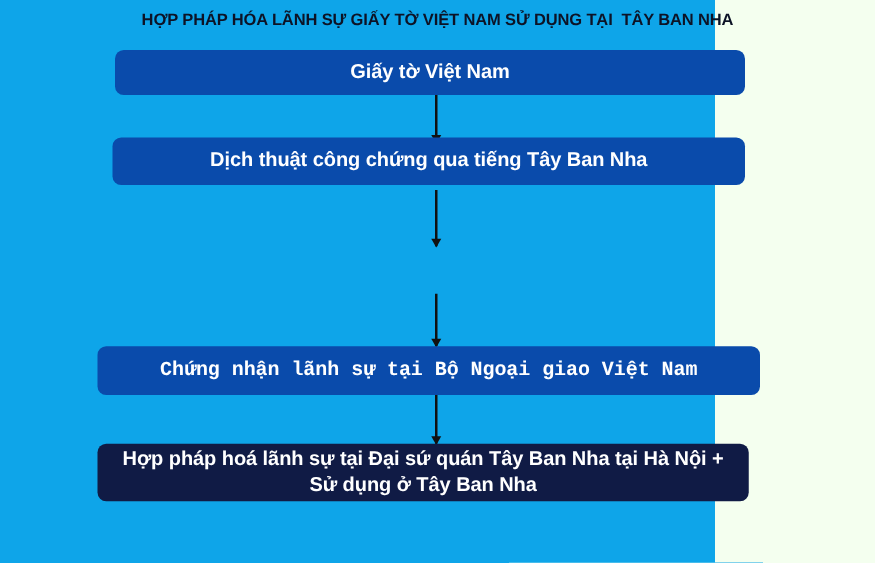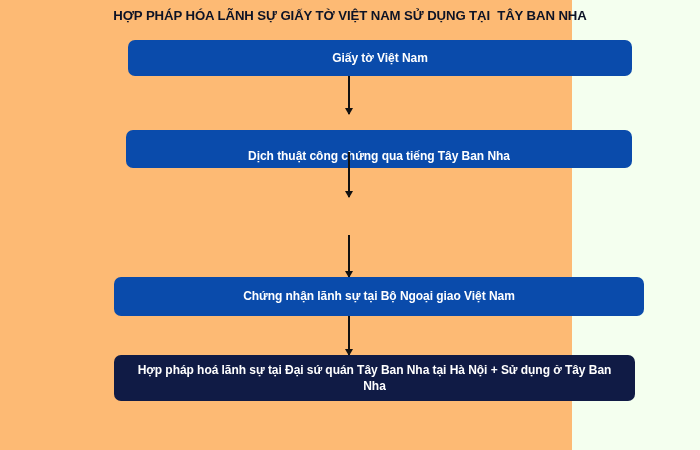"HỢP PHÁP HÓA LÃNH SỰ" #flowchart-root { background: #fdba74 -> #0ea5e9 }
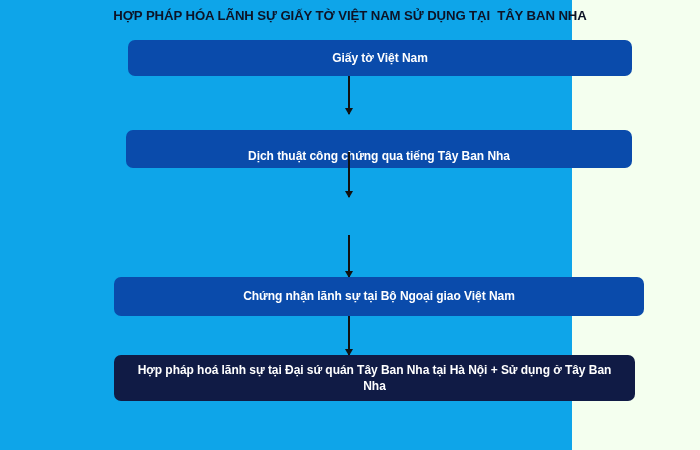"Giấy tờ Việt Nam" .flow-box { font-size: 12px -> 16px; margin-left: 36px -> none }
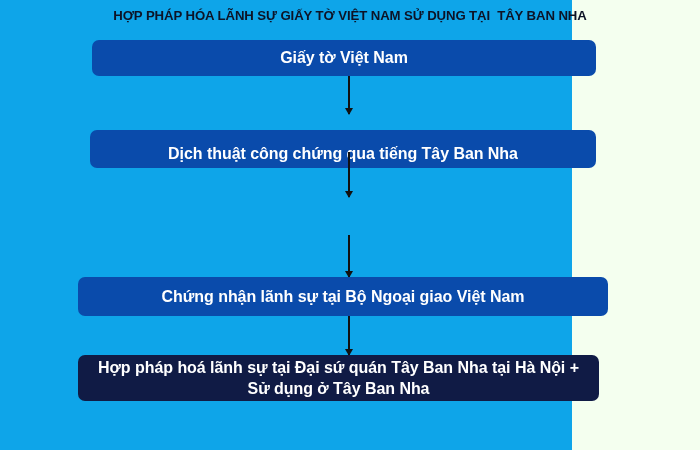"Dịch thuật công chứng qua" #step-2 { align-items: flex-end -> none; top: 130px -> 110px }
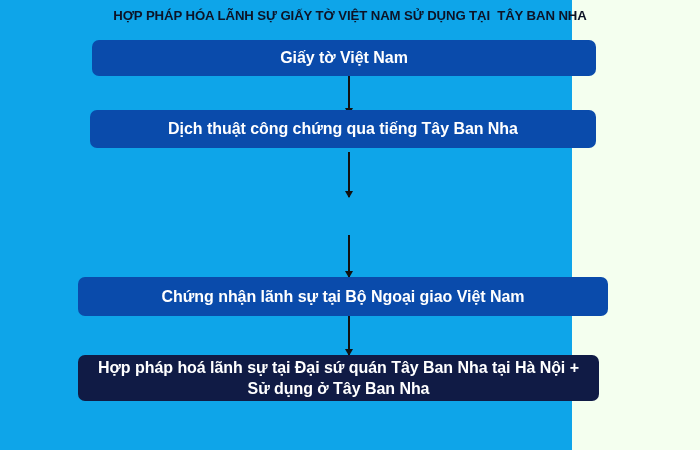"Chứng nhận lãnh sự tại" #step-4 { font-family: none -> Liberation Mono, monospace }
